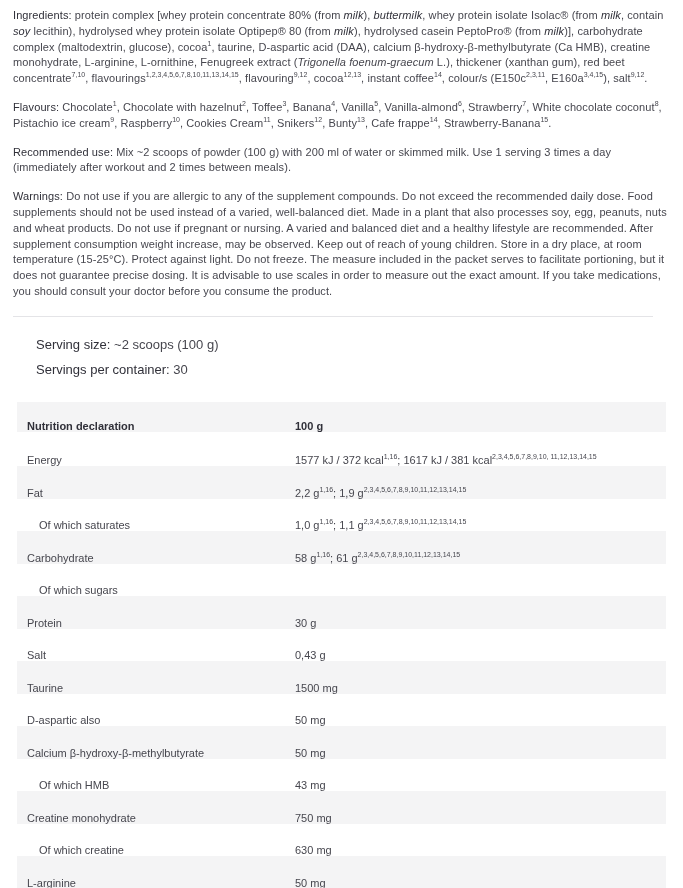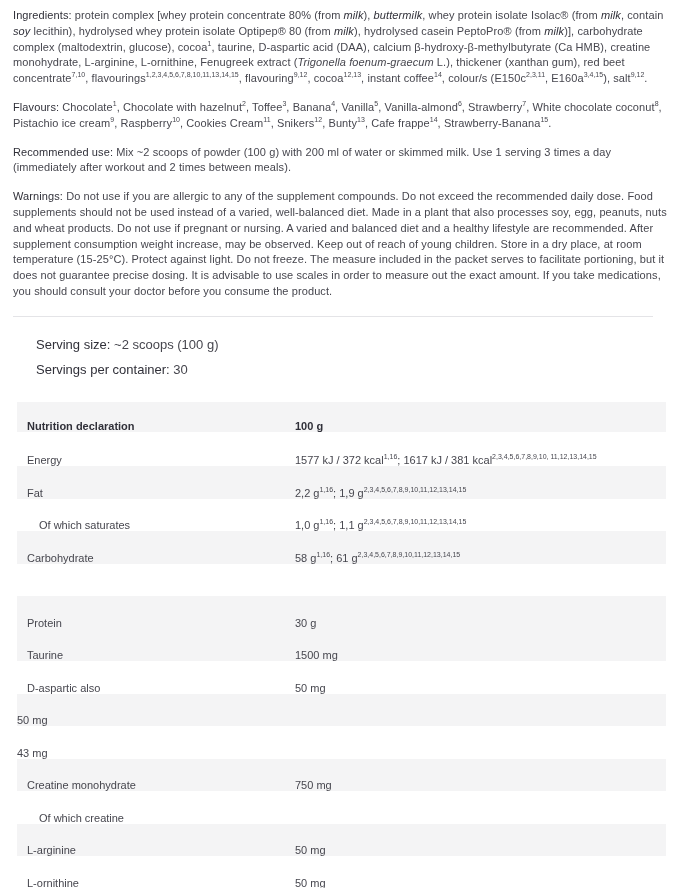"Of which sugars" div.t-label { html: none -> <div>Of which sugars</div> }
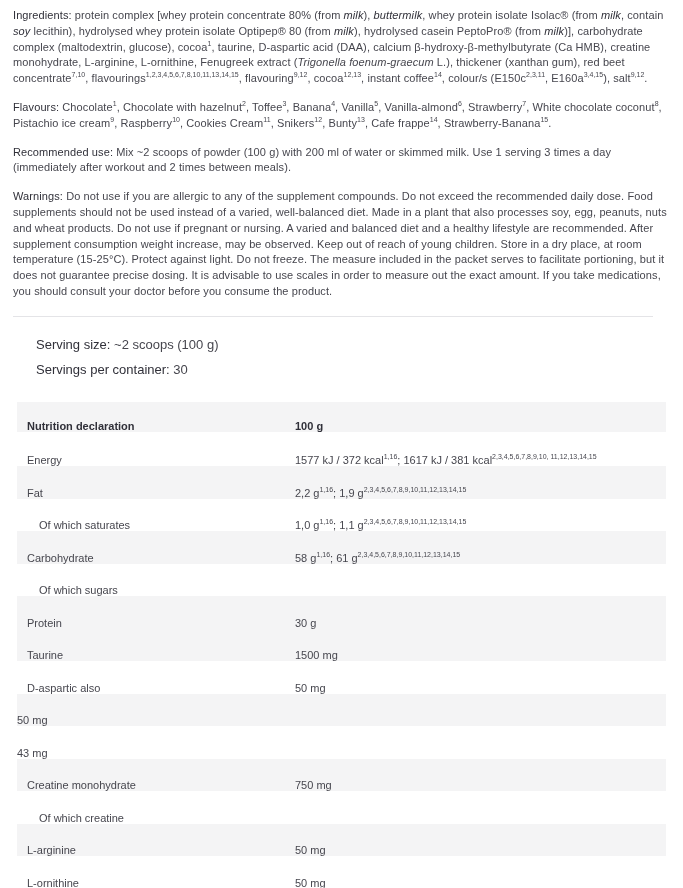"Salt" div.t-row { html: none -> <div> <div>Salt</div> <div><span>0,43 g</span></div> </div> }
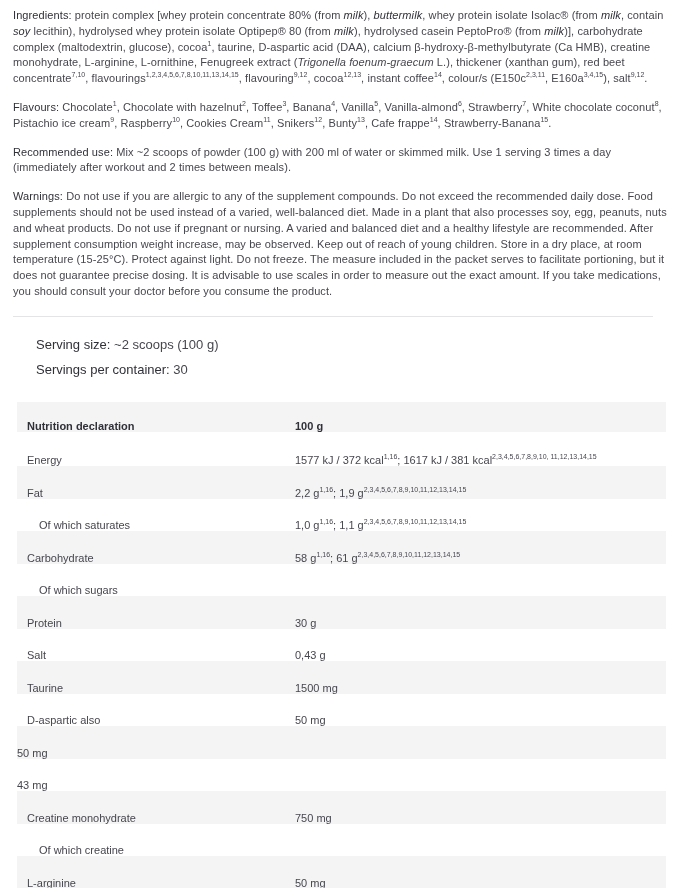"Calcium β-hydroxy-β-methylbutyrate" div.t-label { html: none -> <div>Calcium β-hydroxy-β-methylbutyrate</div> }
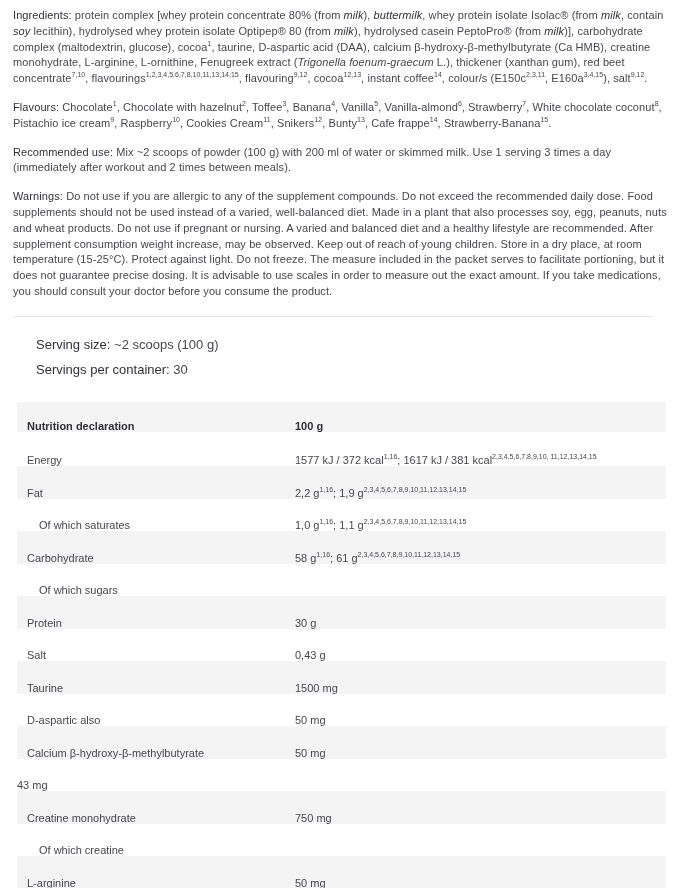"Of which HMB" div.t-label { html: none -> <div>Of which HMB</div> }
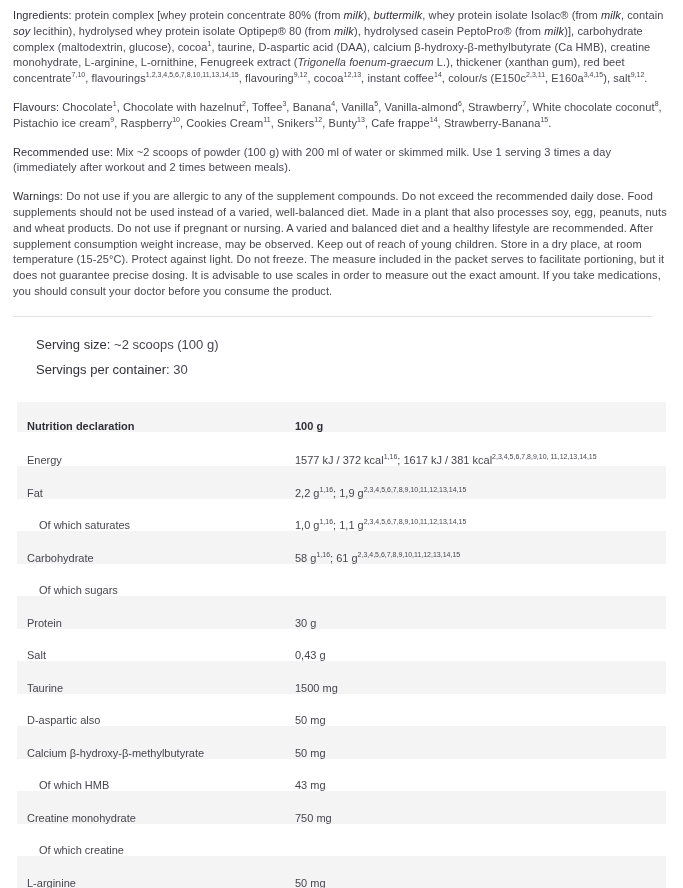"630 mg" div.t-value { html: none -> <div><span>630 mg</span></div> }
